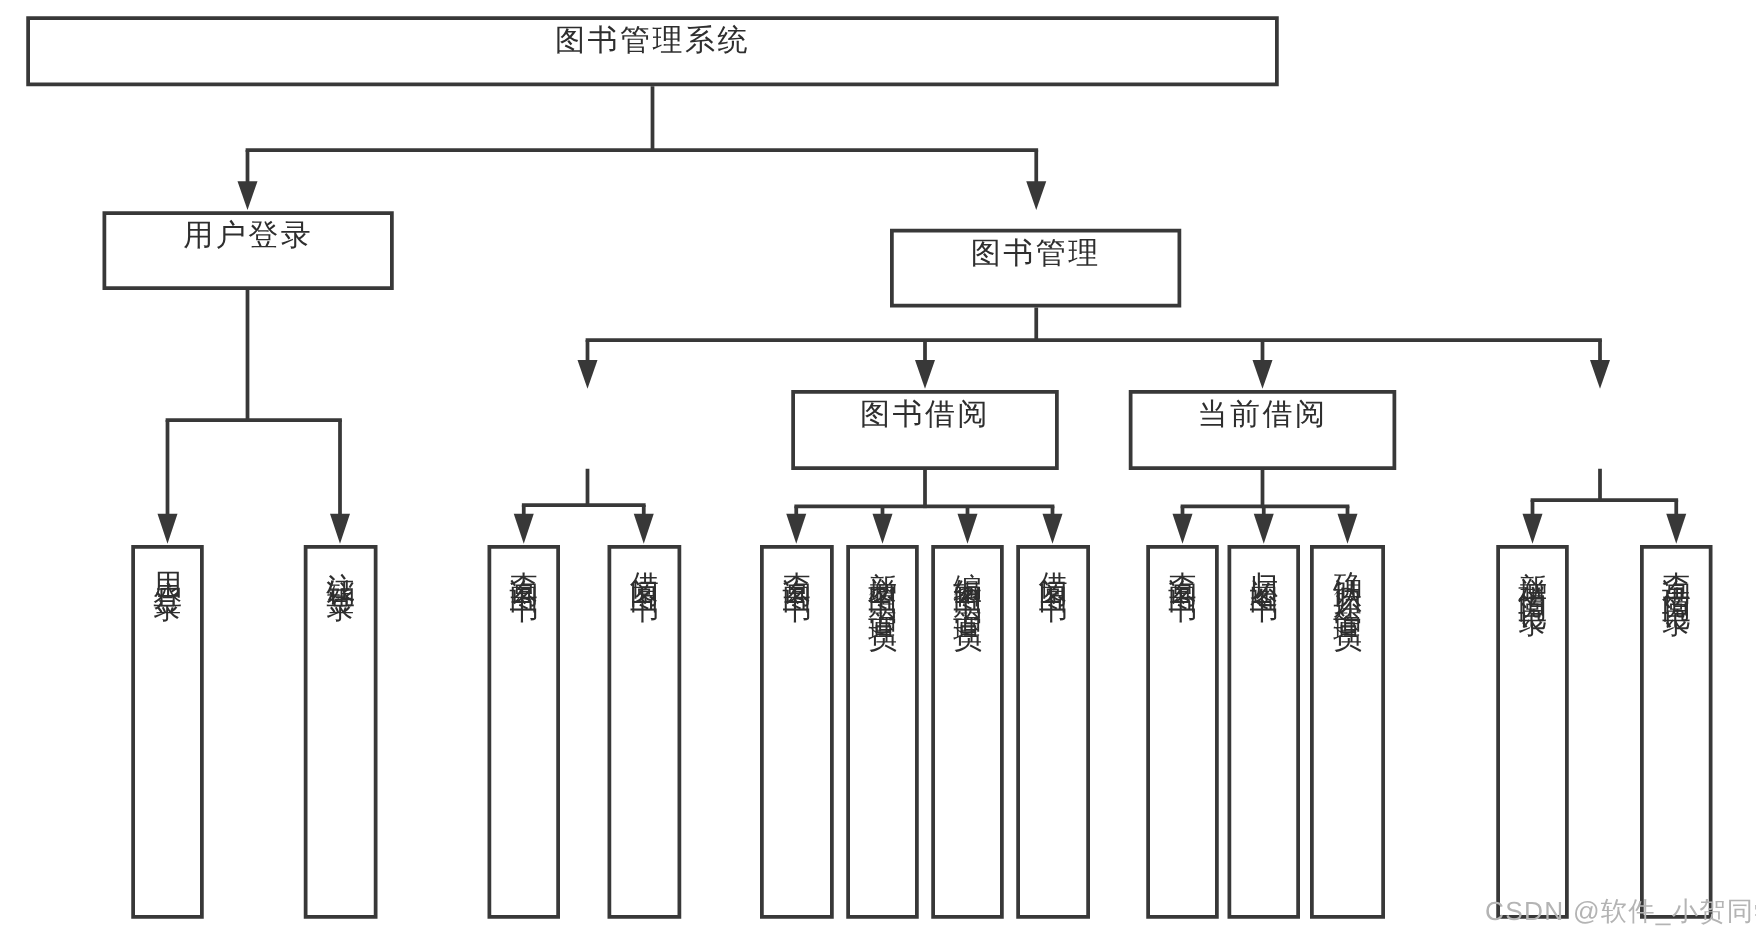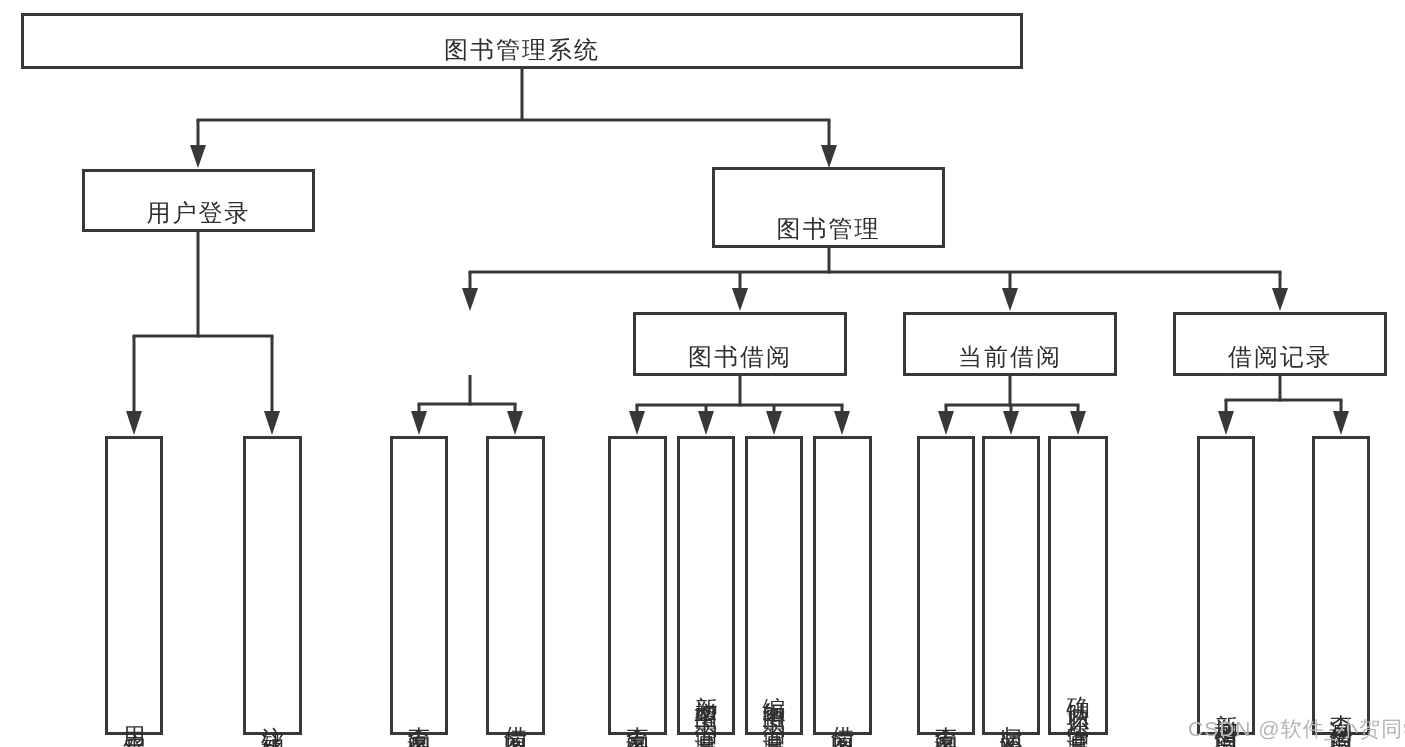"图书管理系统" .node { align-items: flex-end -> flex-start }
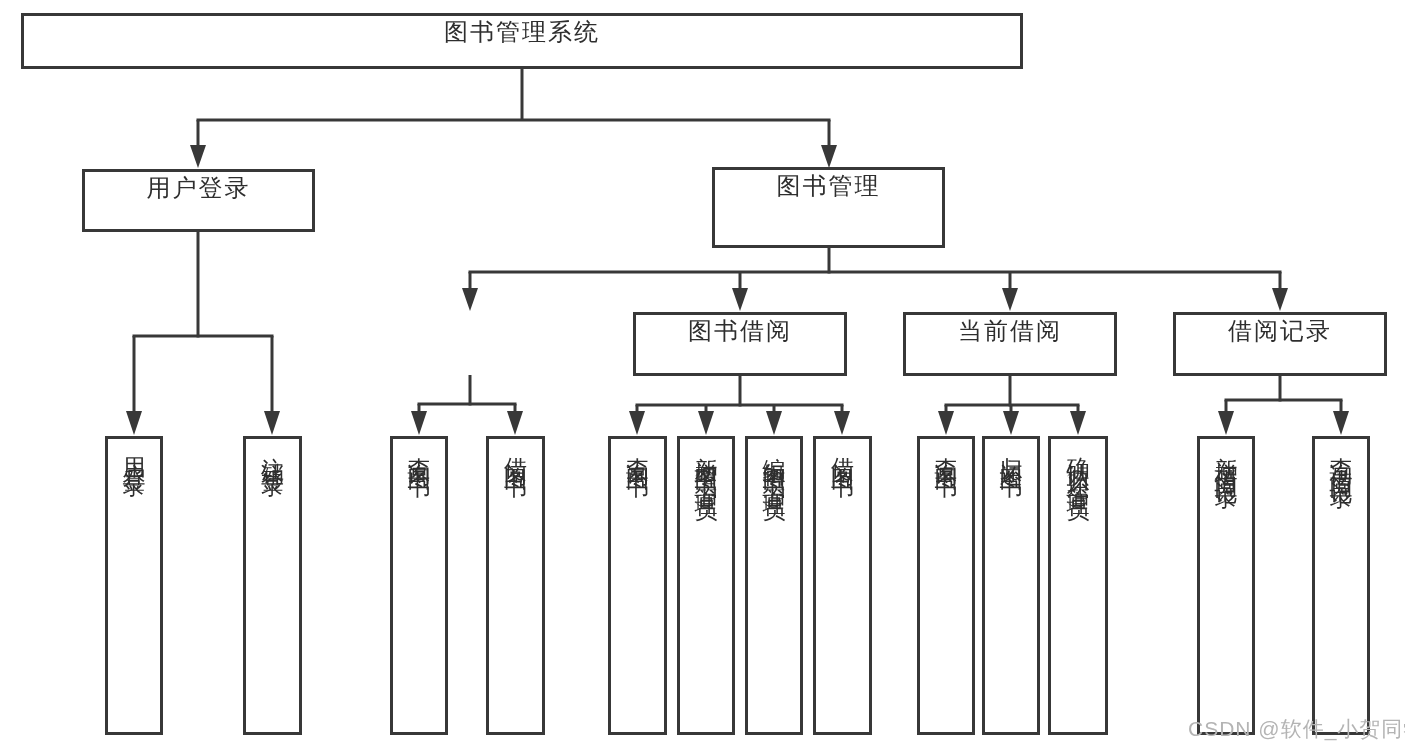"图书管理" div.node { height: 81px -> 63px; top: 167px -> 183px }
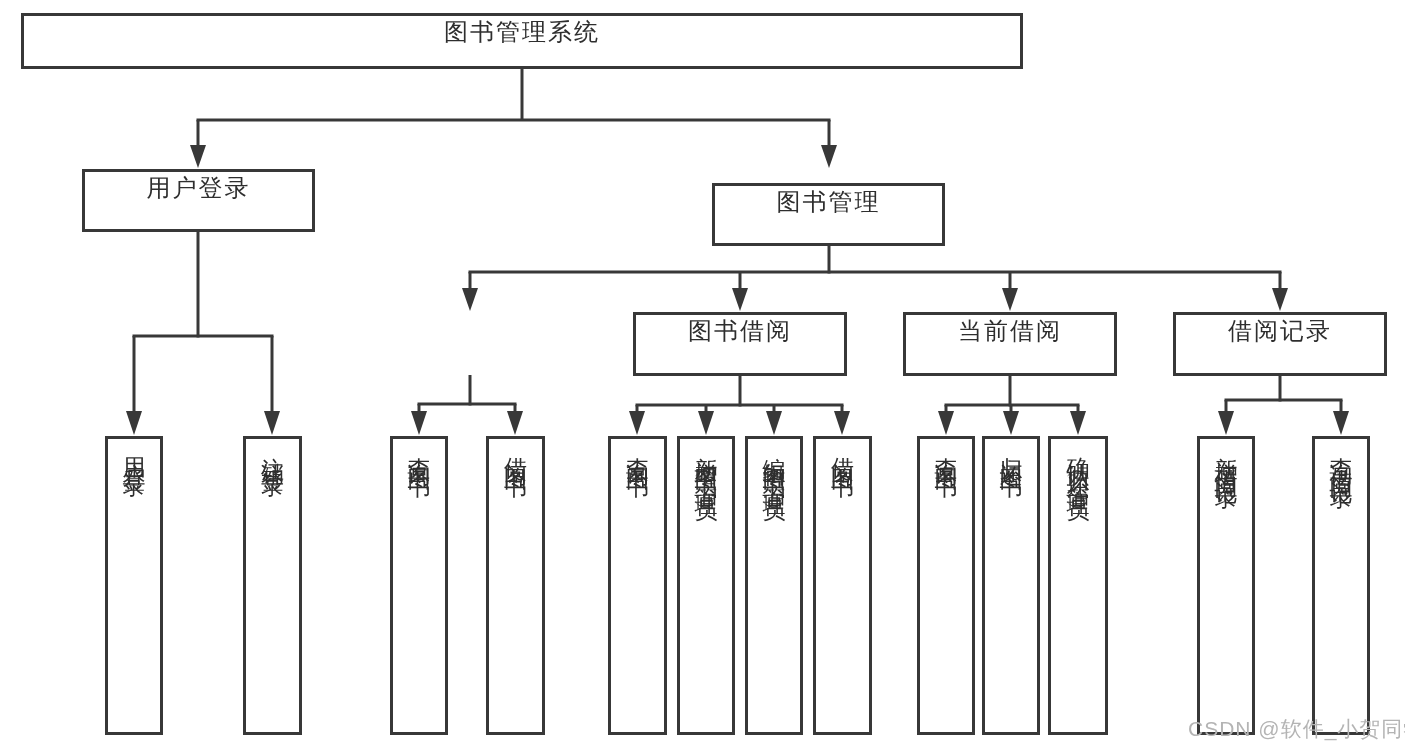"借阅记录" div.node { html: <div> <span>借阅记录</span> </div> -> none }
